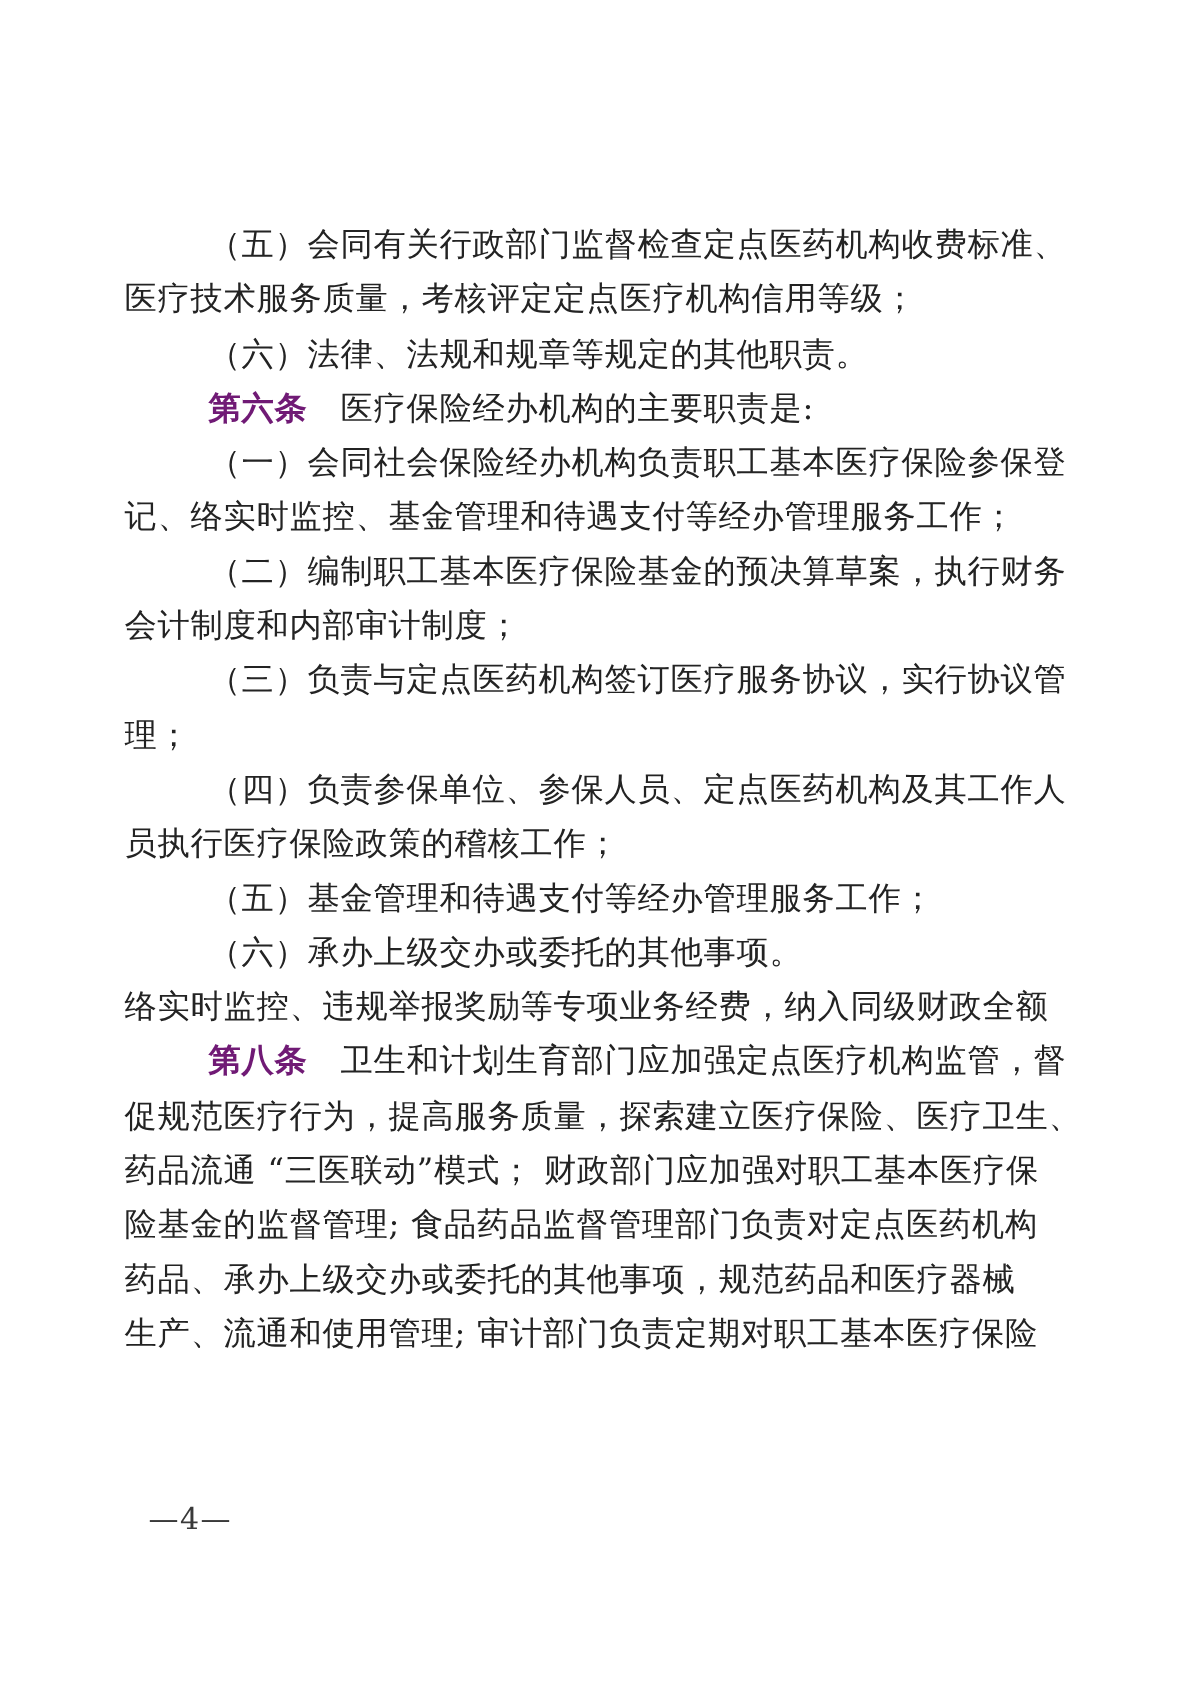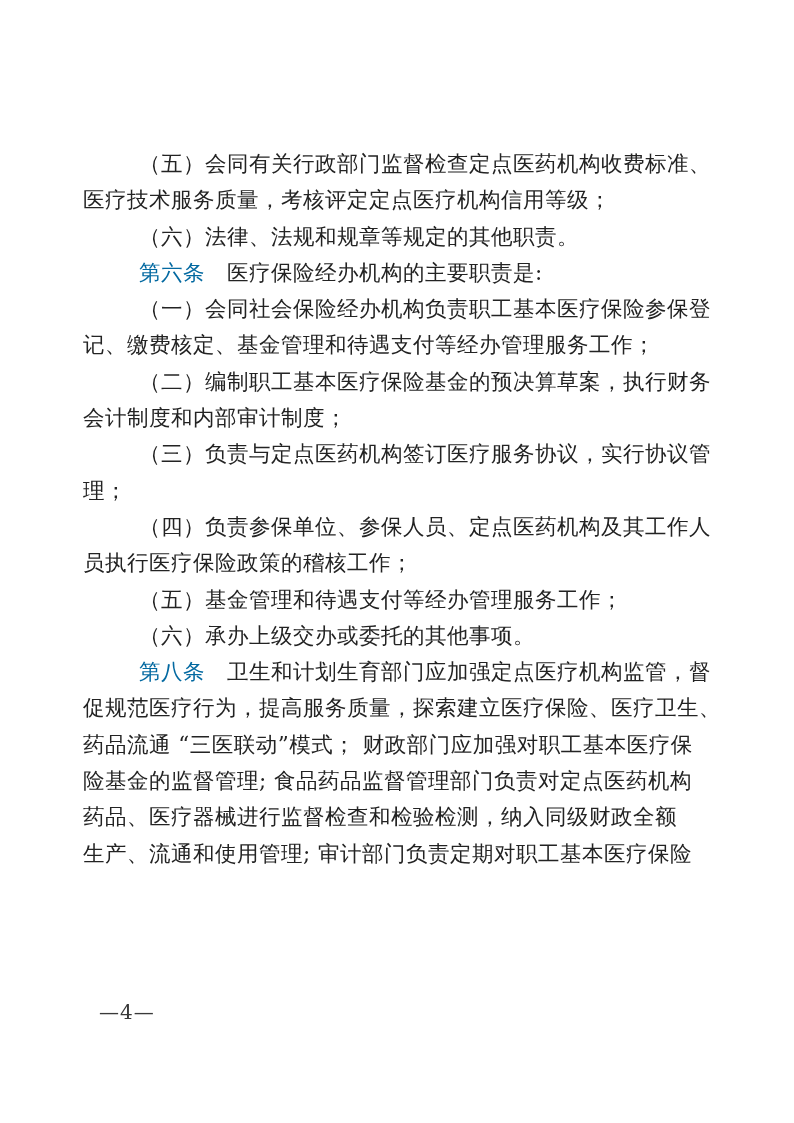"第六条" .line .article-no { color: #0369a1 -> #701a75; font-weight: normal -> bold }
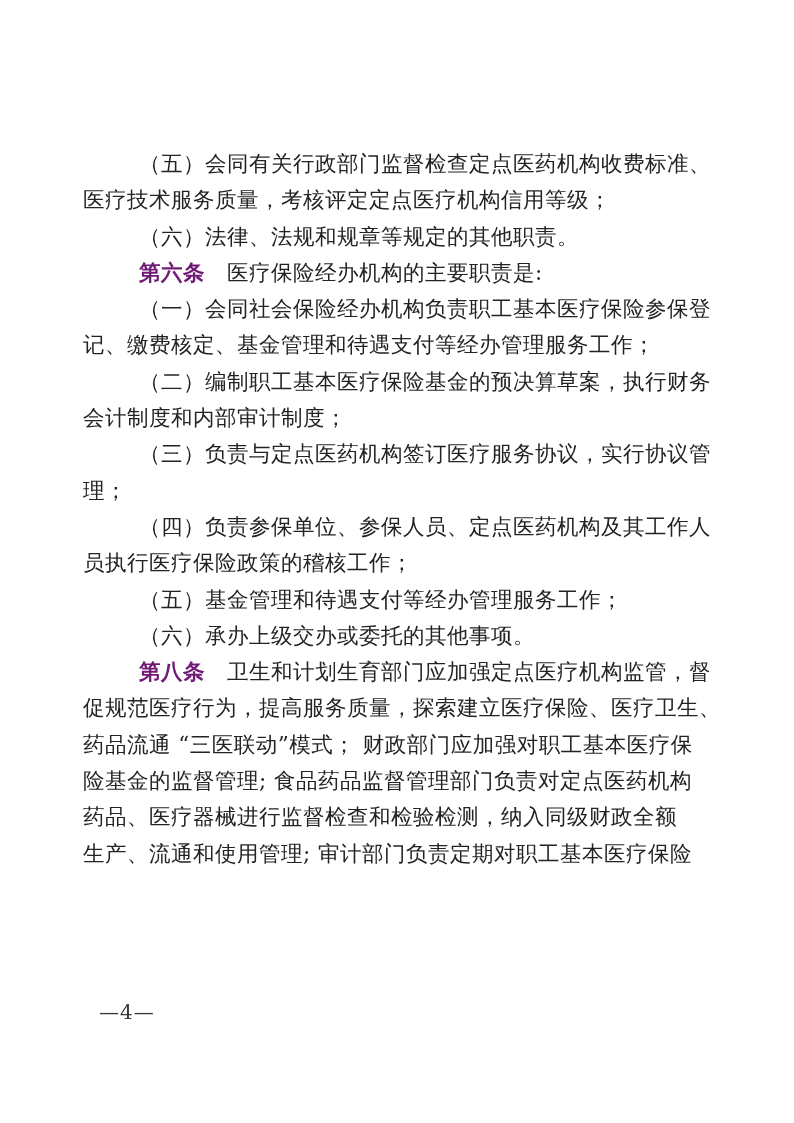"记、缴费核定、基金管理和待遇支付等经办管理服务工作；" div.line { text: 缴费核定 -> 络实时监控 }
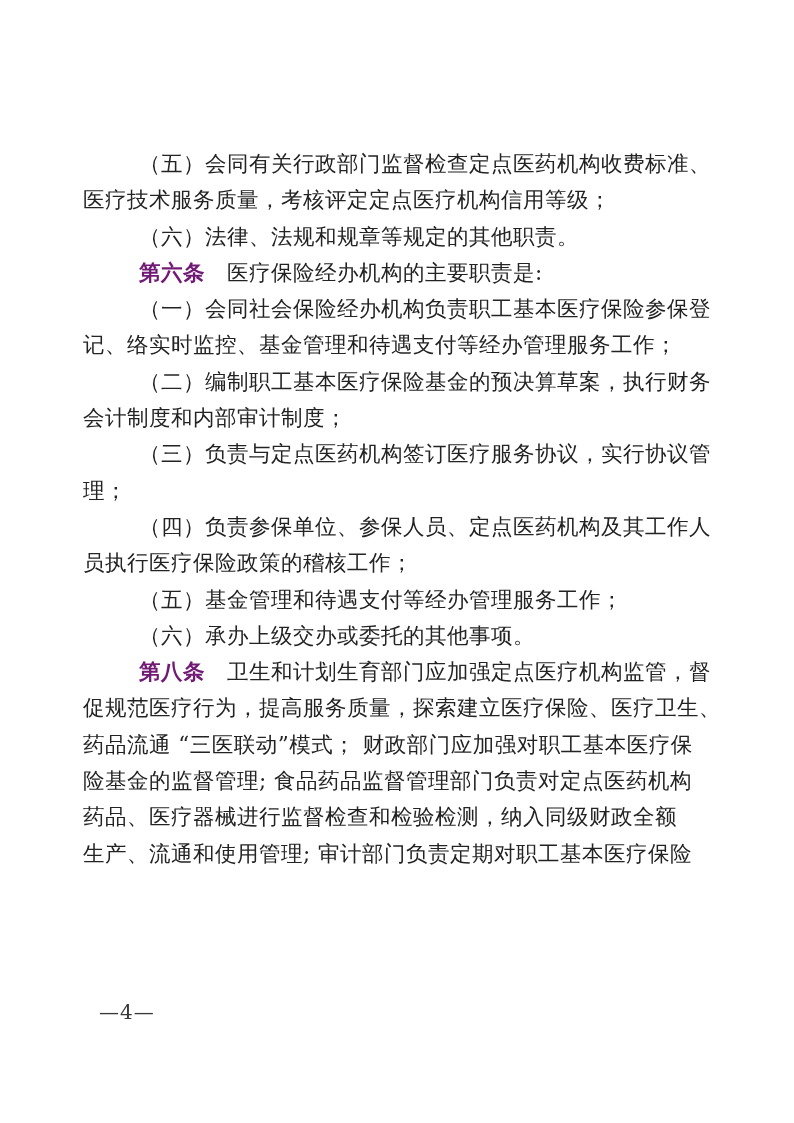"络实时监控、违规举报奖励等专项业务经费，纳入同级财政全额" div.line { html: none -> <div>络实时监控、违规举报奖励等专项业务经费，纳入同级财政全额</div> }
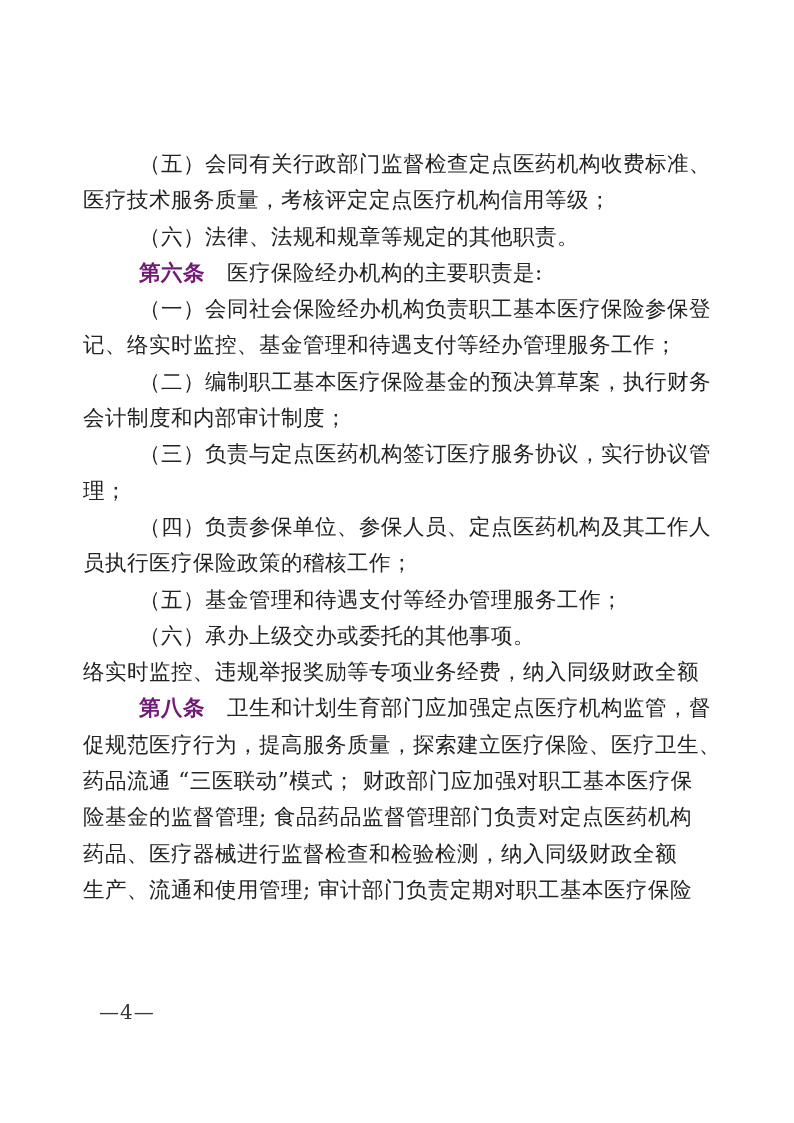"药品、医疗器械进行监督检查和检验检测，纳入同级财政全额" div.line { text: 医疗器械进行监督检查和检验检测，纳入同级财政全额 -> 承办上级交办或委托的其他事项，规范药品和医疗器械 }
